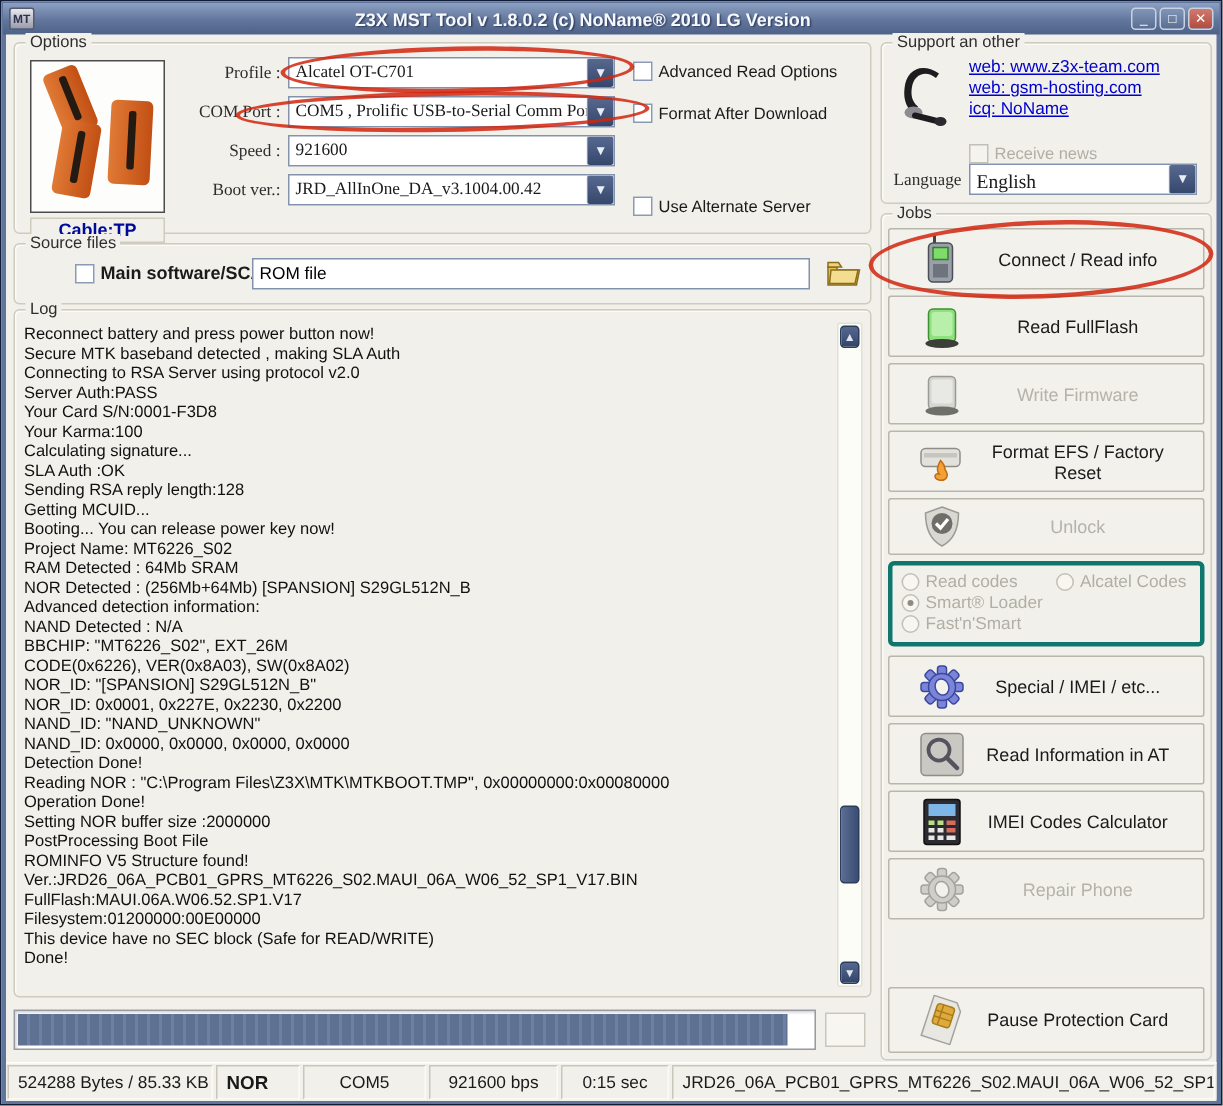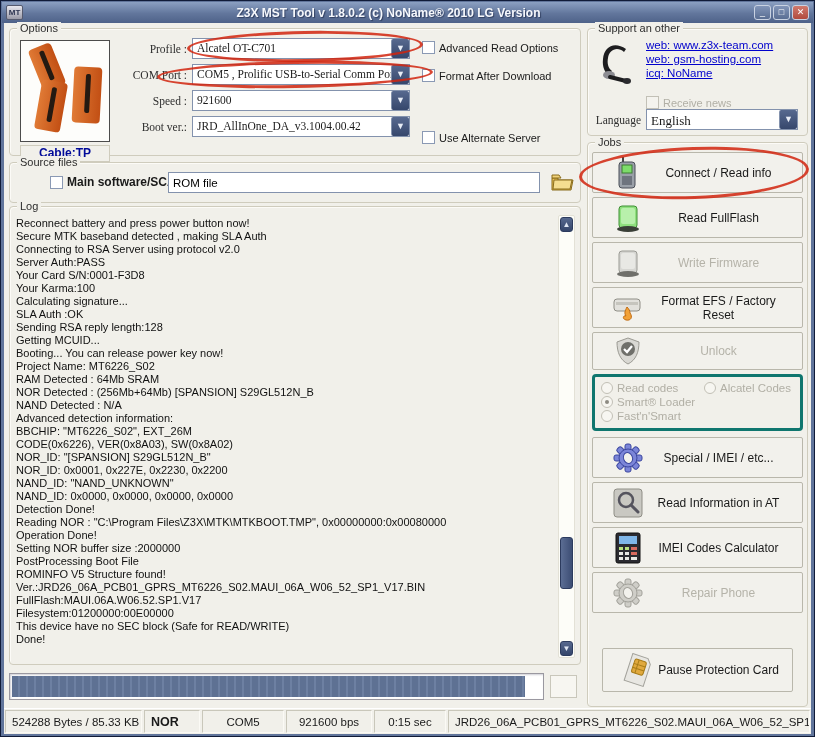"NAND Detected : N/A" div.log-line { order: before "Advanced detection information:" -> after "Advanced detection information:" }
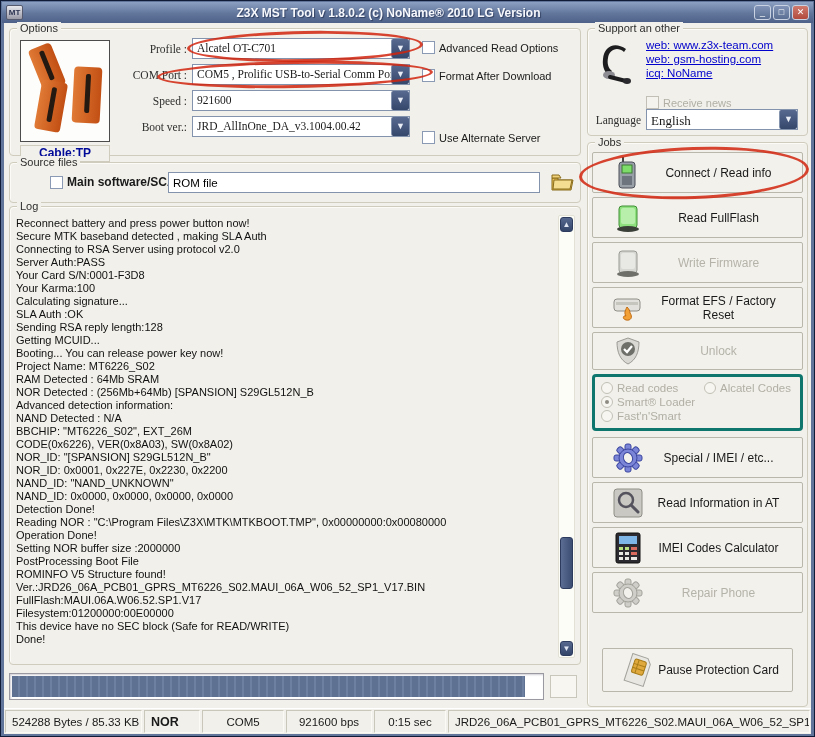"Pause Protection Card" div.job-btn { margin: 10px -> 0 }
